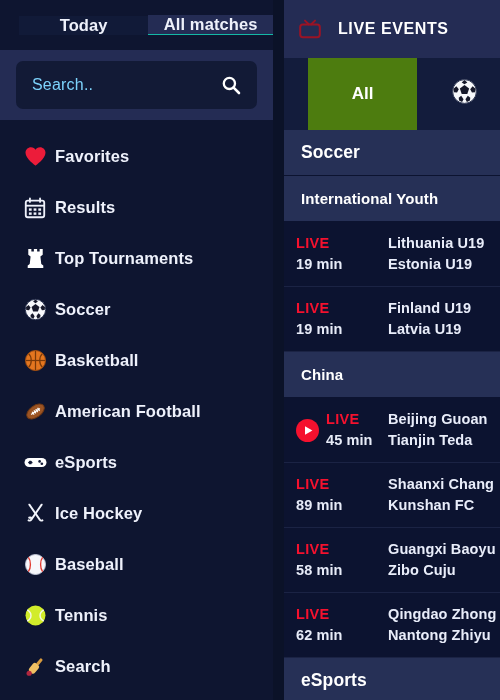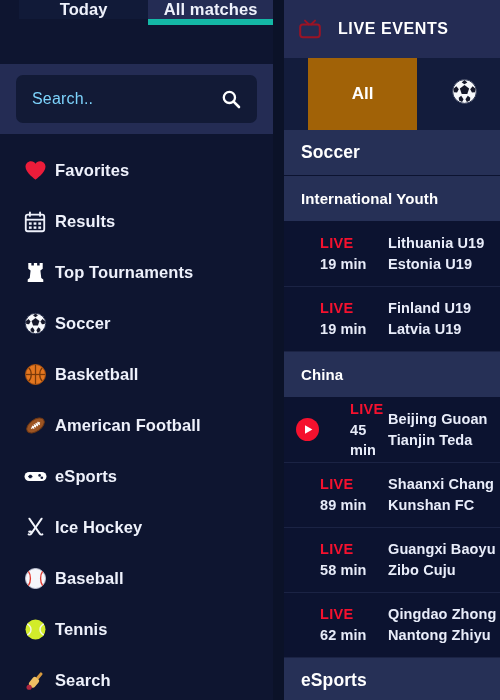"Today" .tabbar { align-items: flex-start -> center; height: 64px -> 50px }
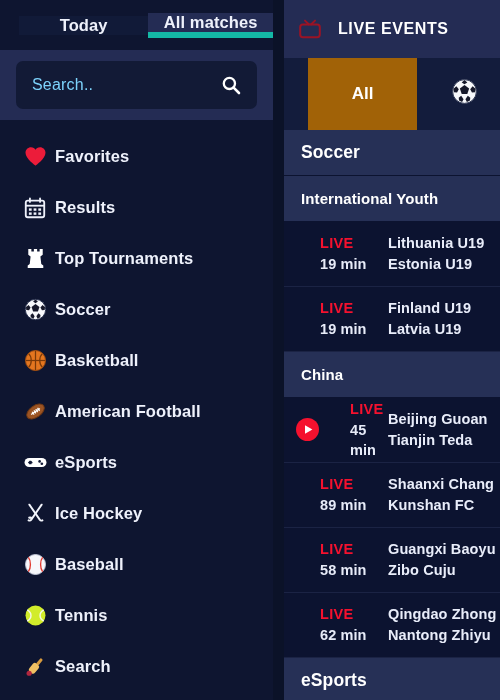"All matches" .tab-all { border-bottom: 6px solid #14b8a6 -> 1px solid #14b8a6 }
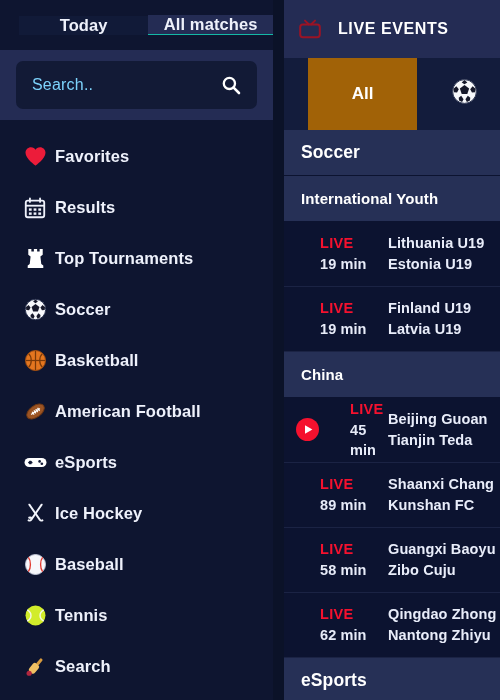"All" .sport-tab-all { background: #a16207 -> #4d7c0f }
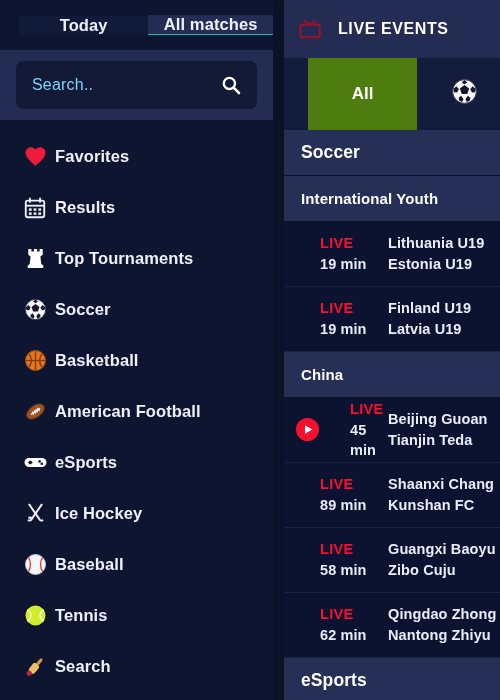"LIVE" .status-stack { margin-left: 24px -> none }
